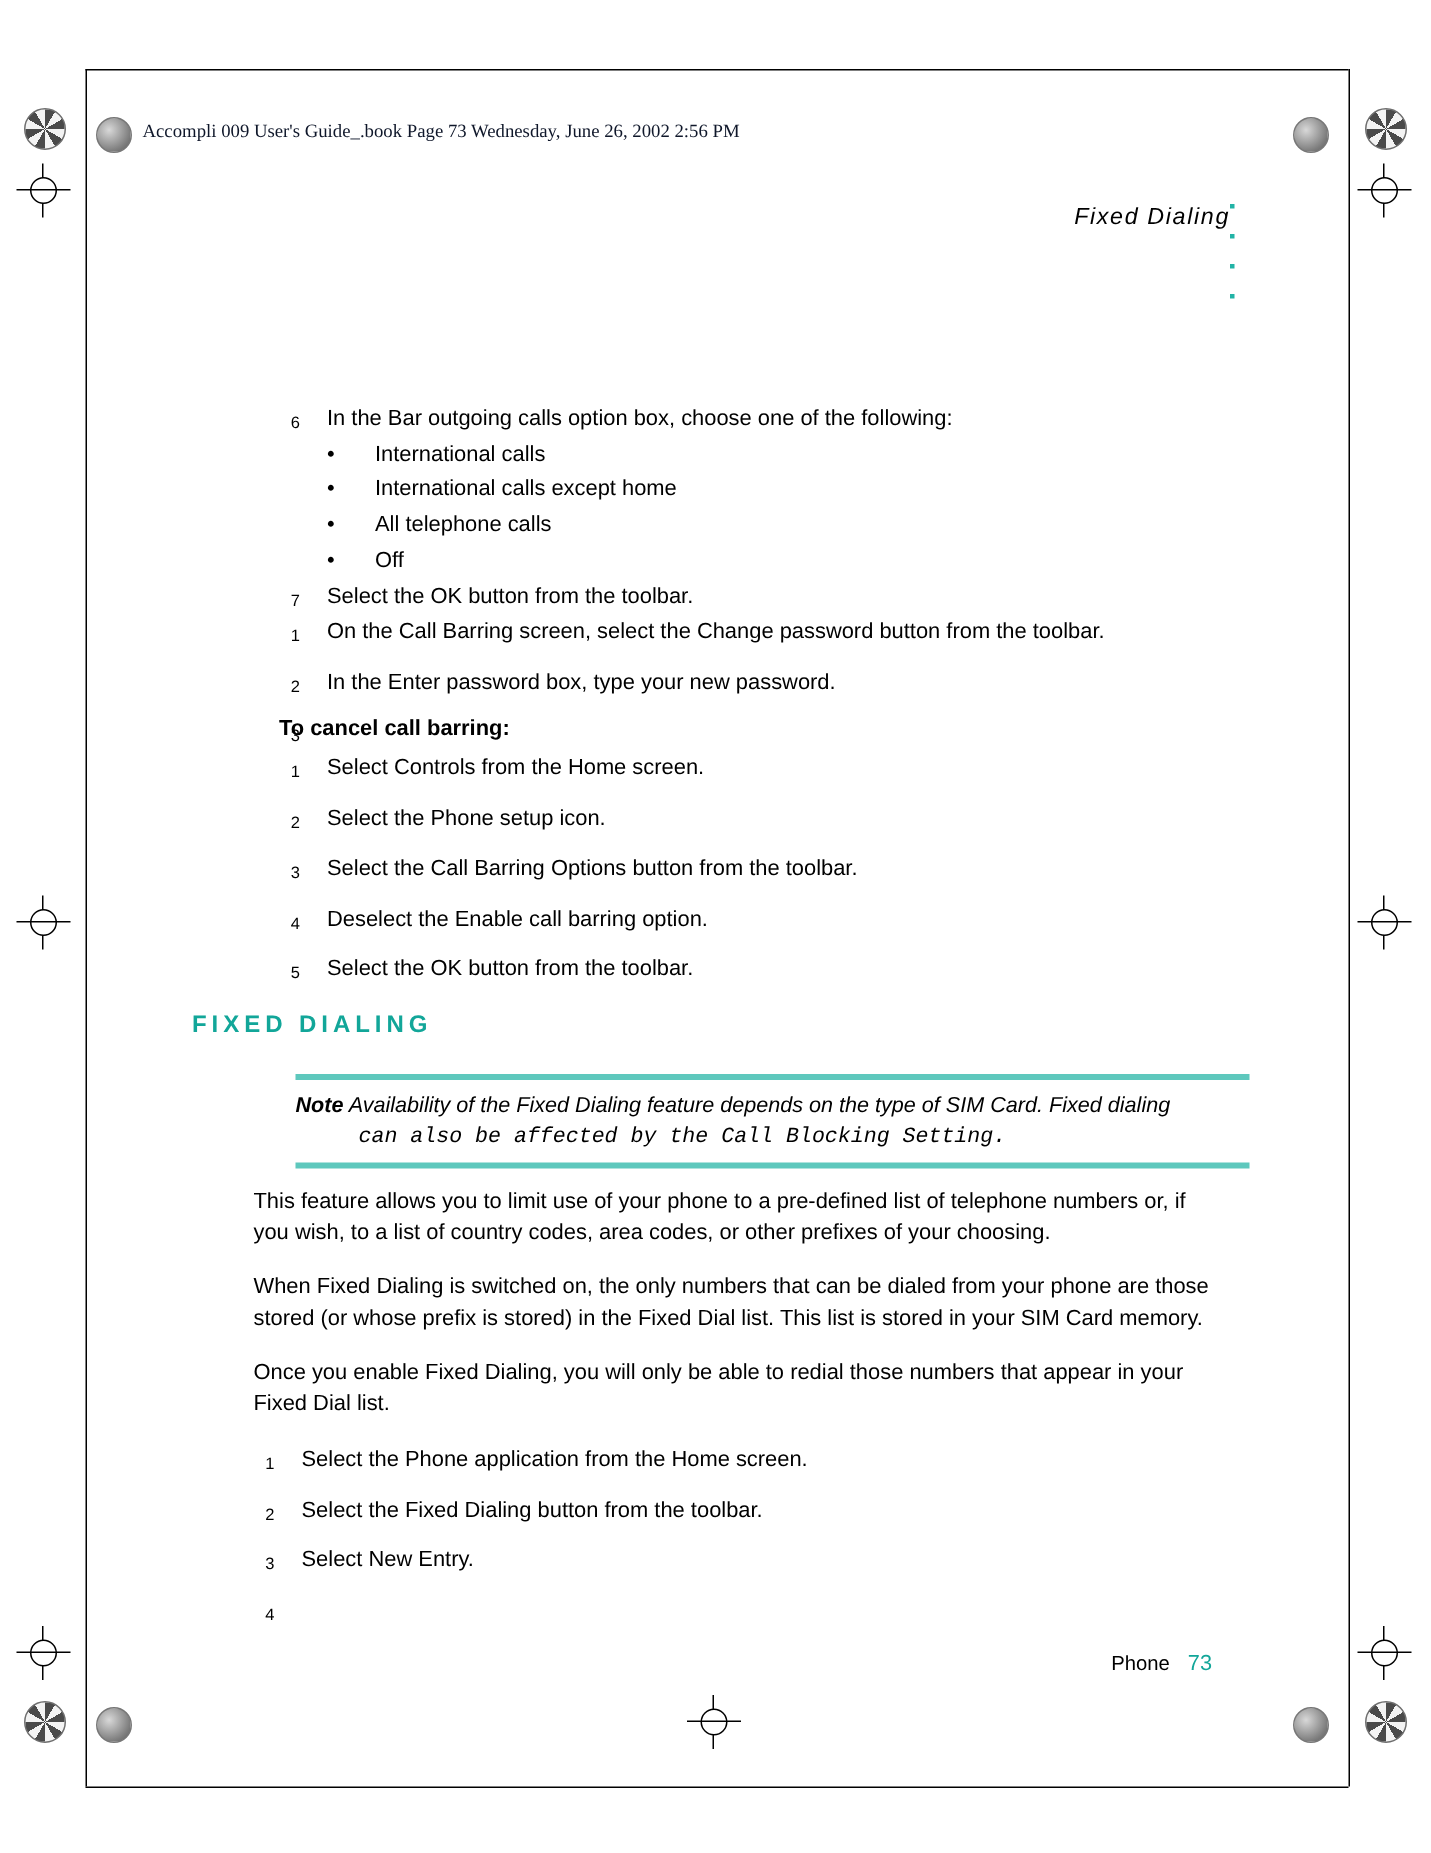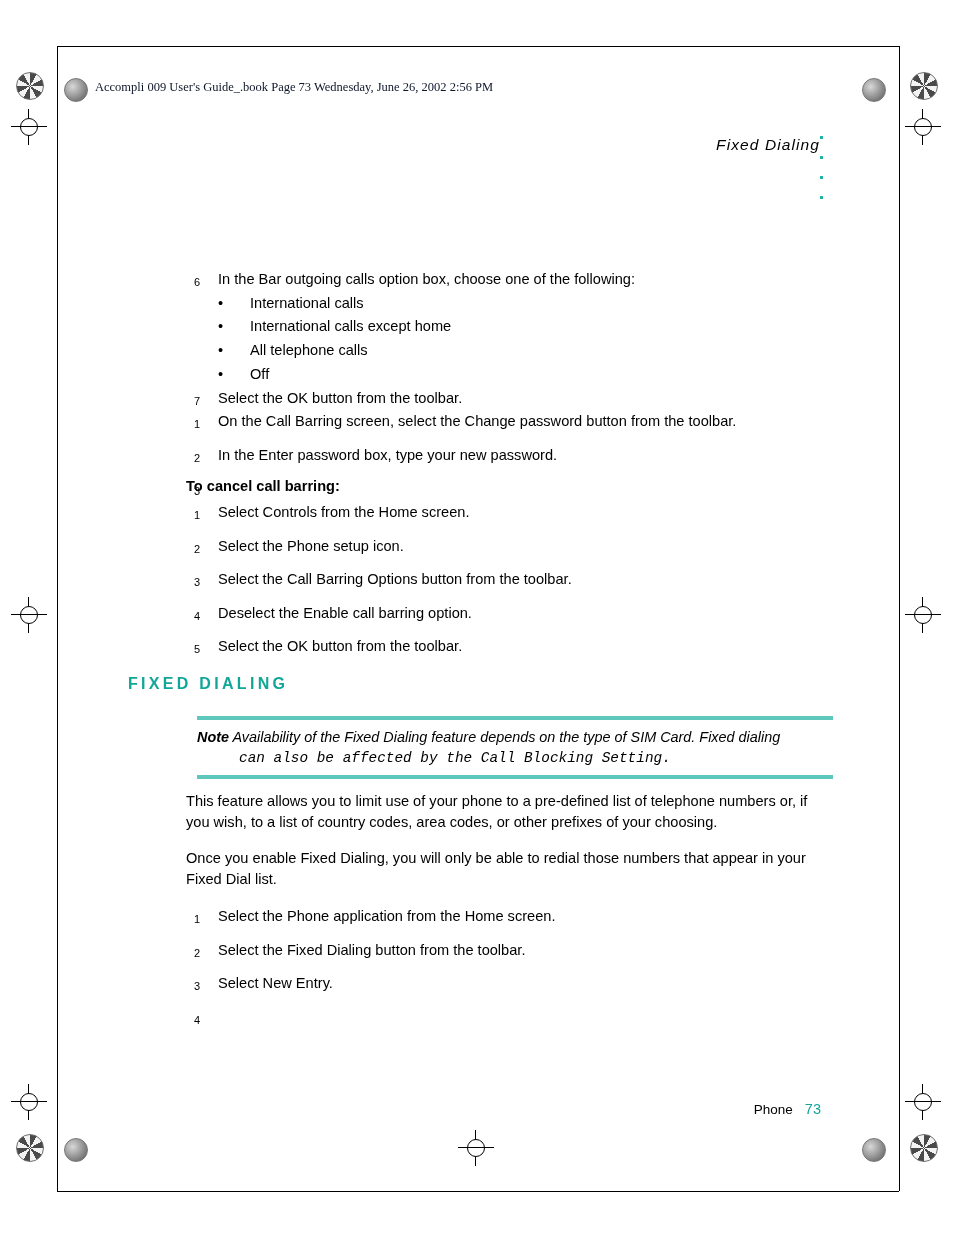"This feature allows you to" .body-block { left: 186px -> 169px }
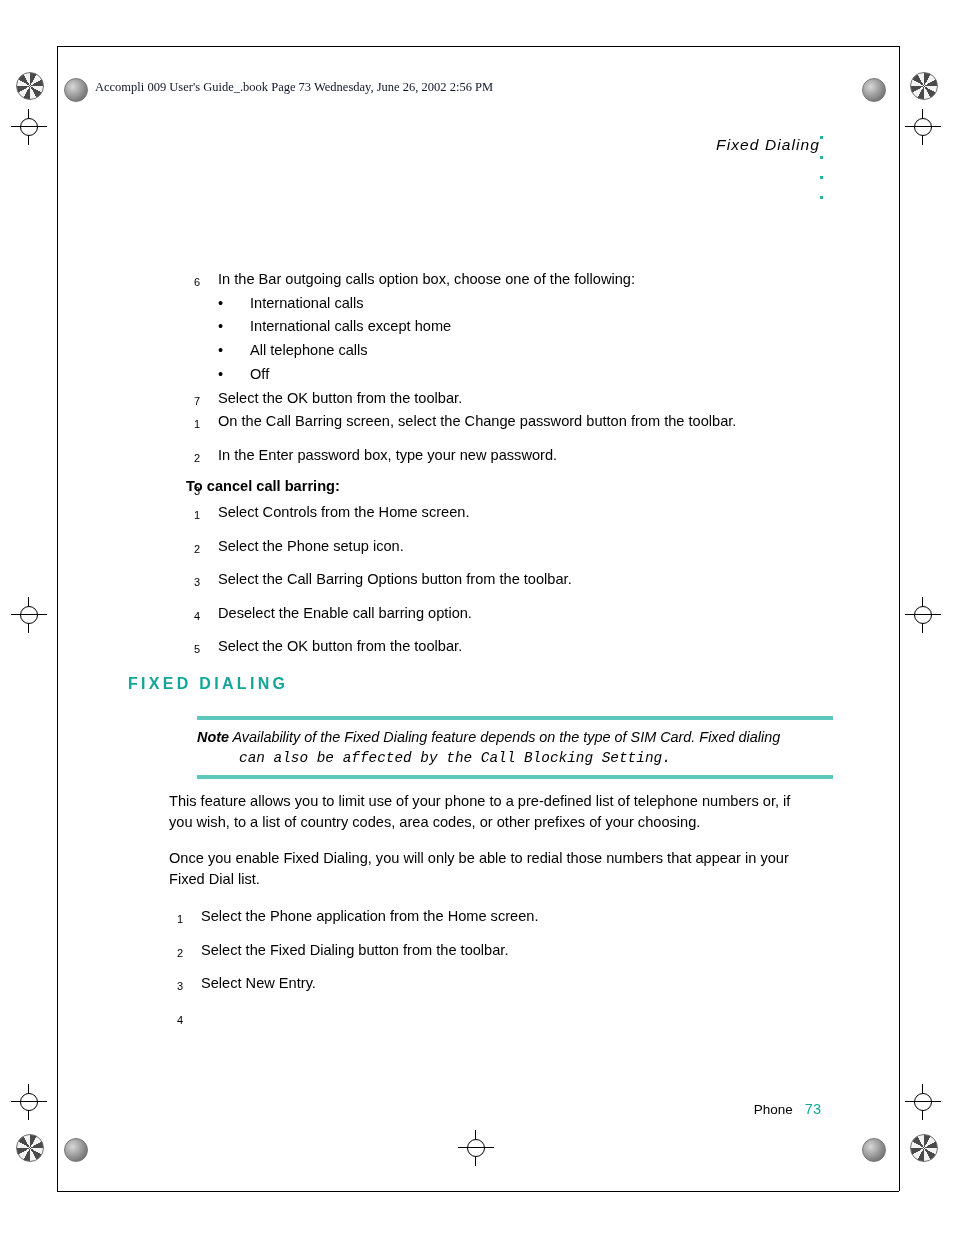"When Fixed Dialing is switched" p.para { html: none -> <p>When Fixed Dialing is switched on, the only numbers that can be dialed from your phone are those stored (or whose prefix is stored) in the Fixed Dial list. This list is stored in your SIM Card memory.</p> }
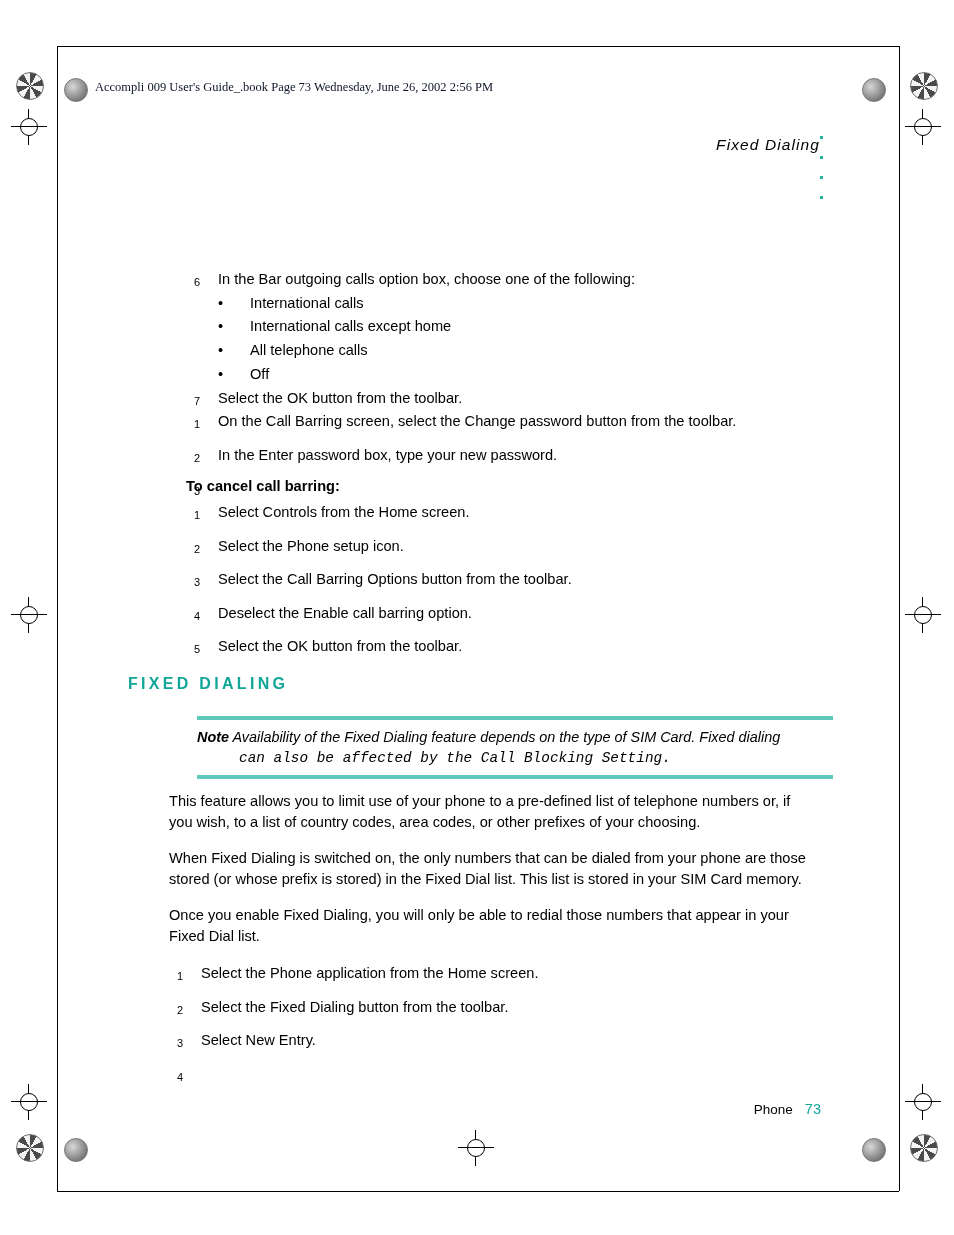"Phone 73" .footer { right: 133px -> 146px }
